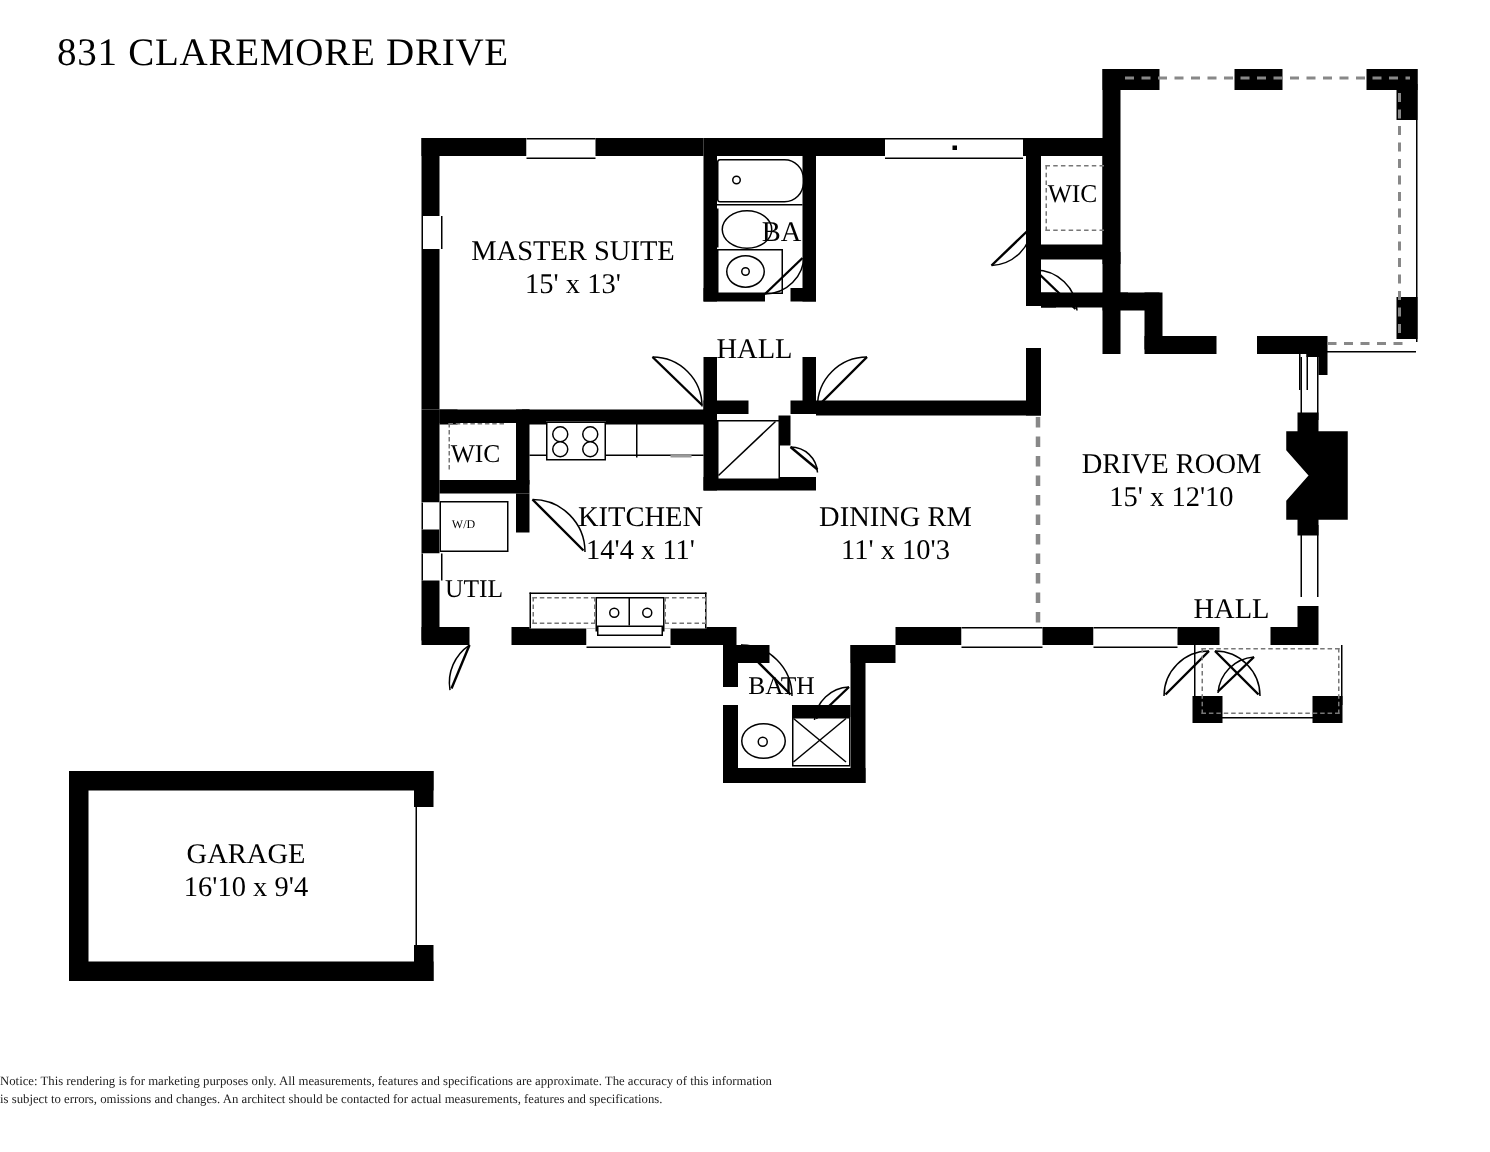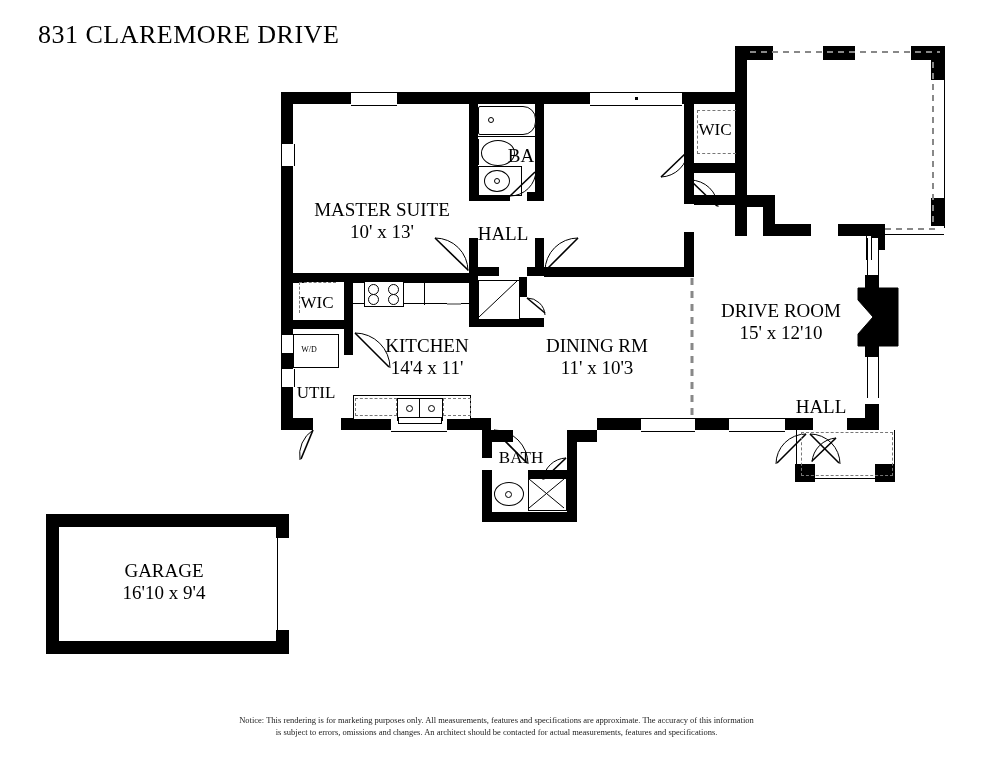"MASTER SUITE" div.lbl { margin-top: 41px -> none }
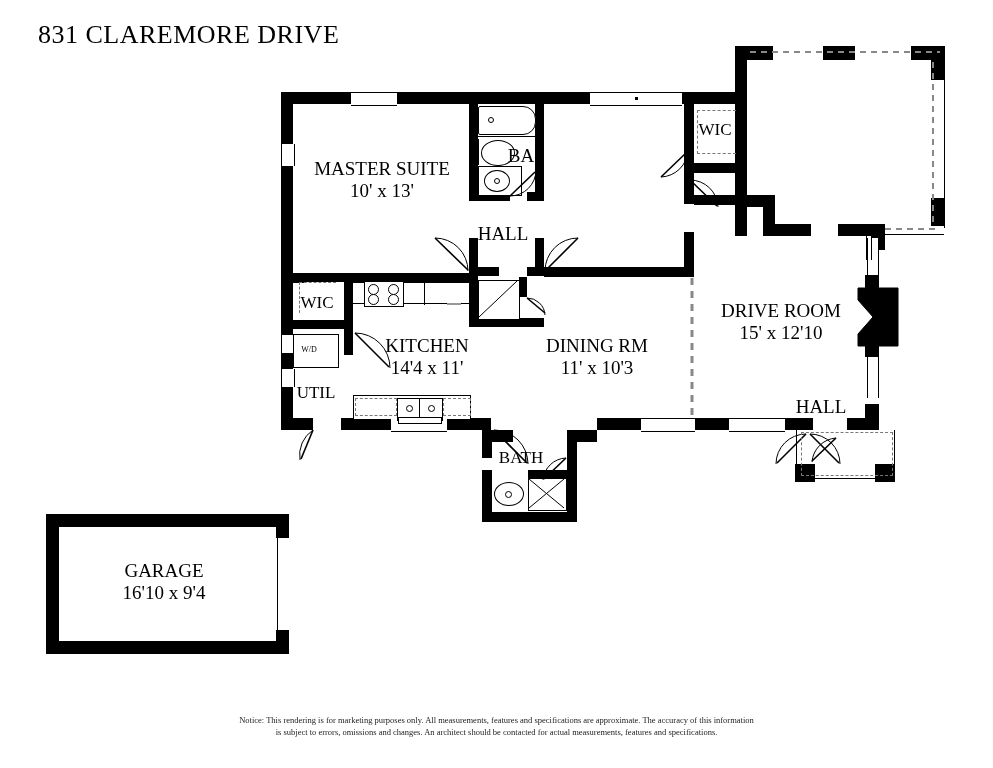"10' x 13'" span.d { text: 10' -> 15' }
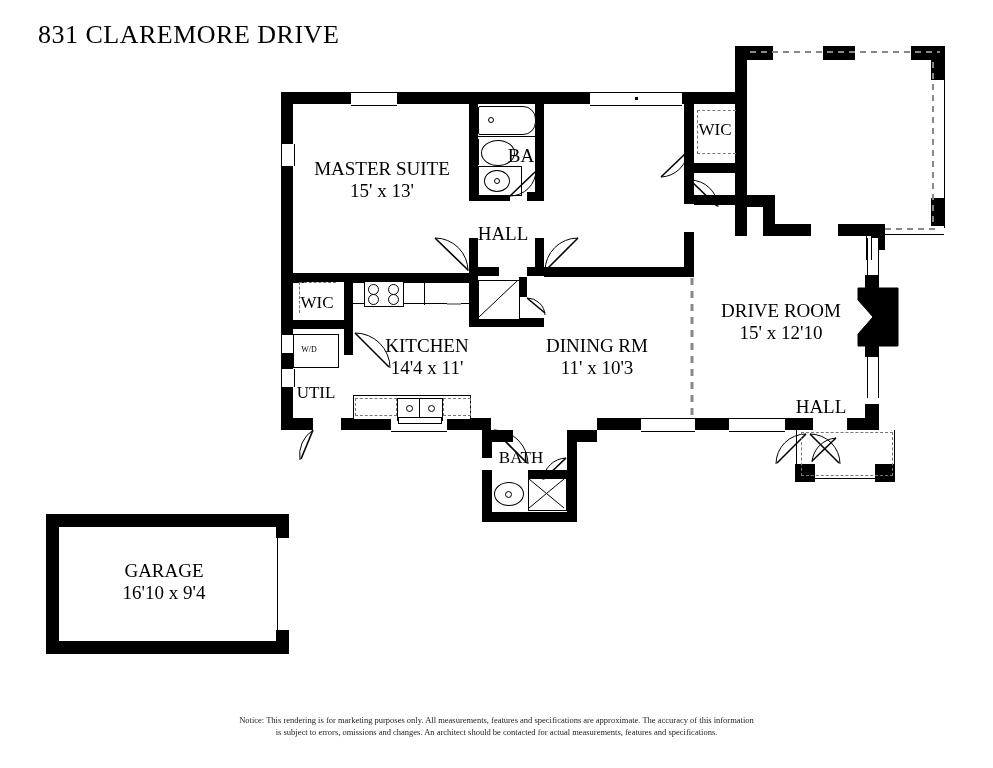"Notice: This rendering is for" #footer { text-align: center -> none }
